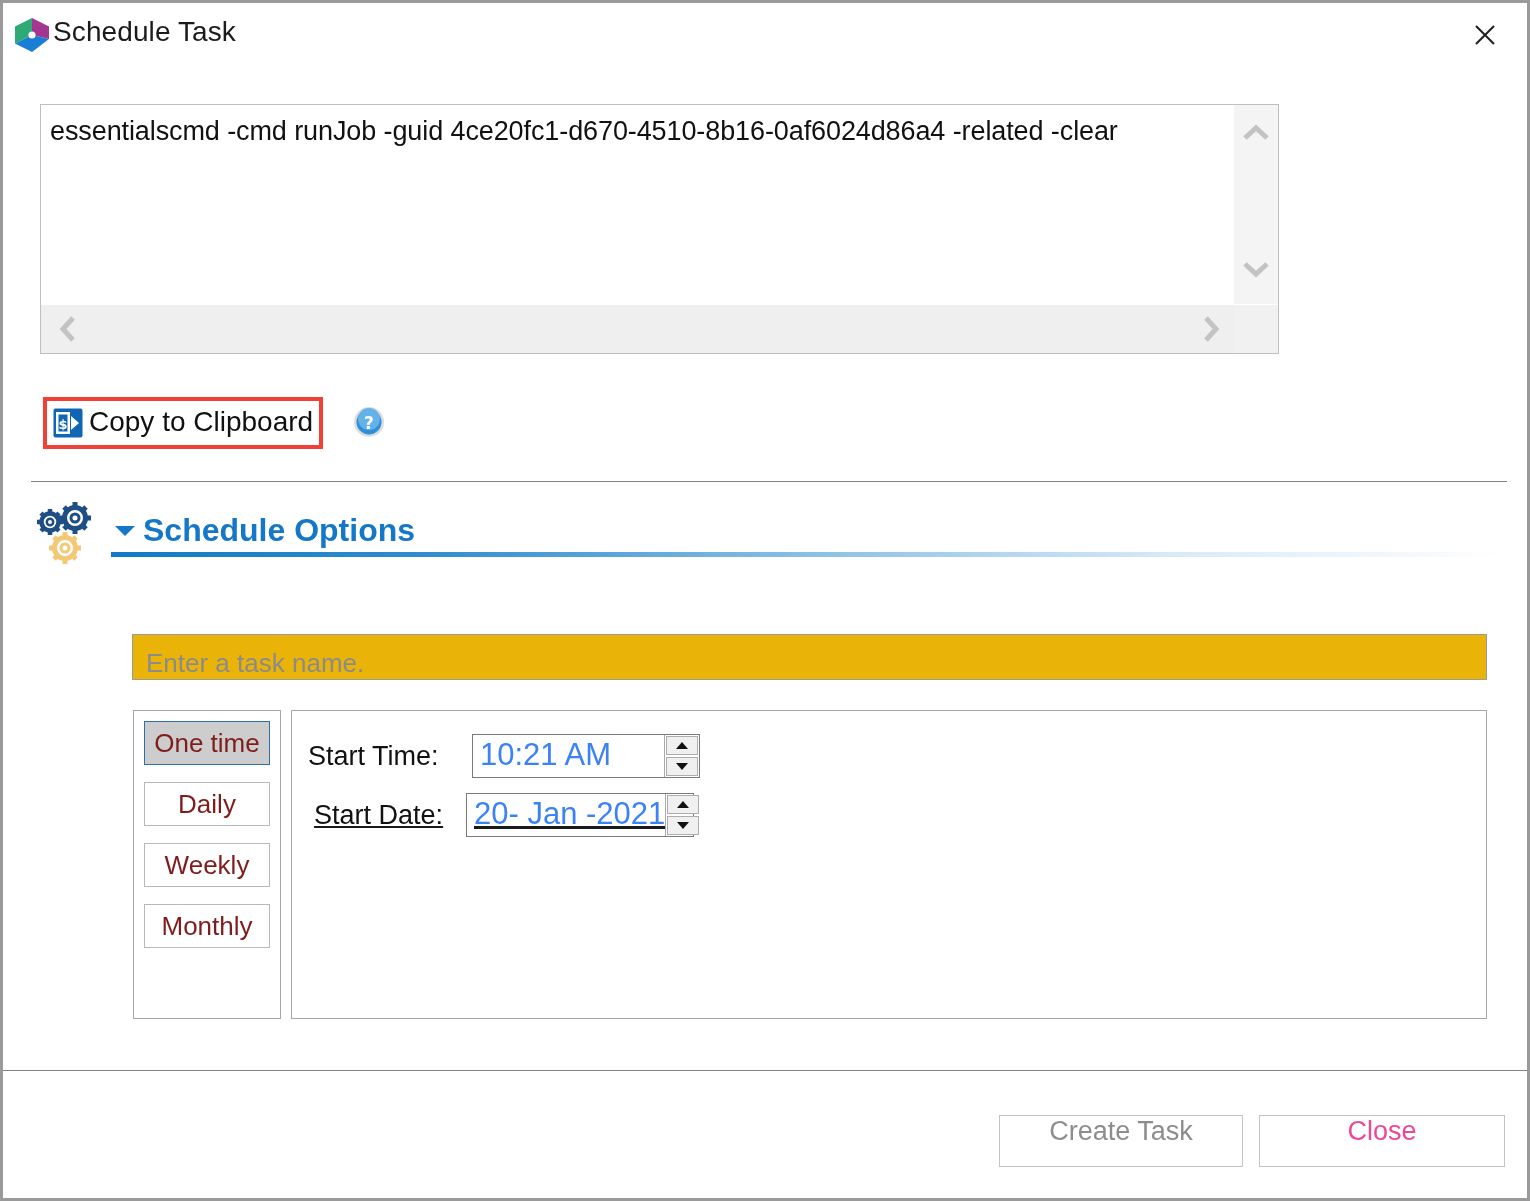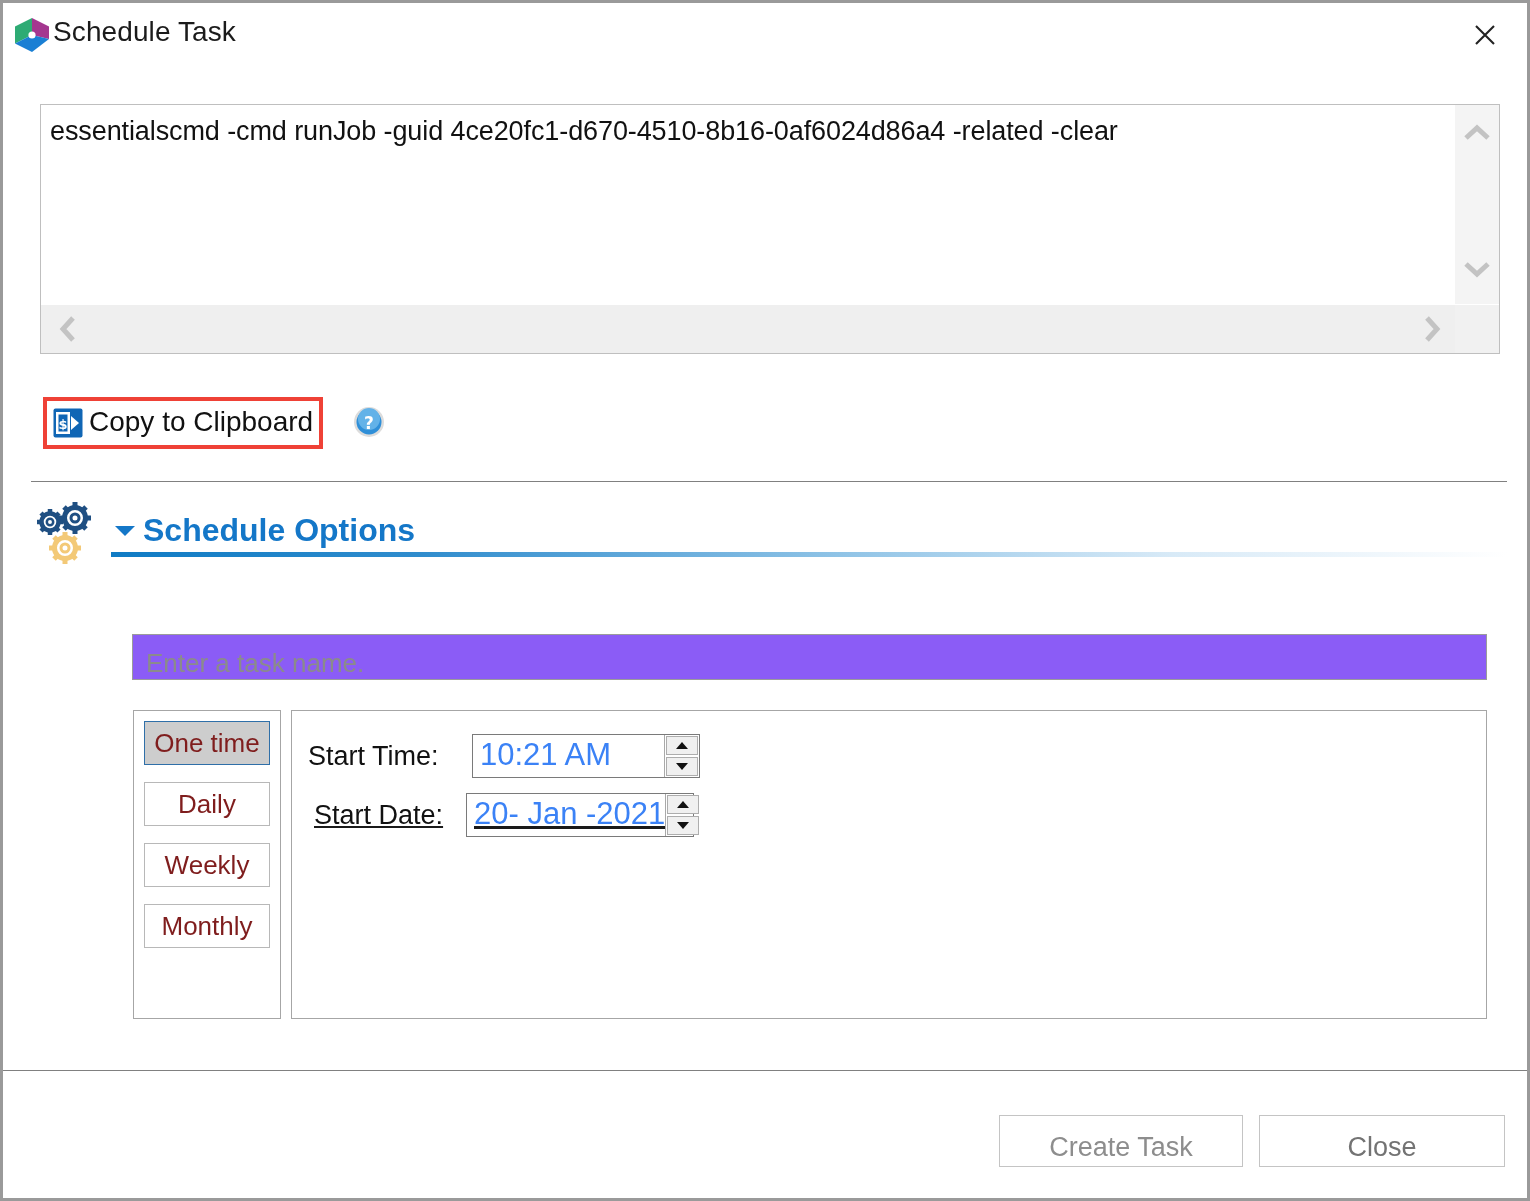"essentialscmd -cmd runJob -guid" .cmdbox { width: 1460px -> 1239px }
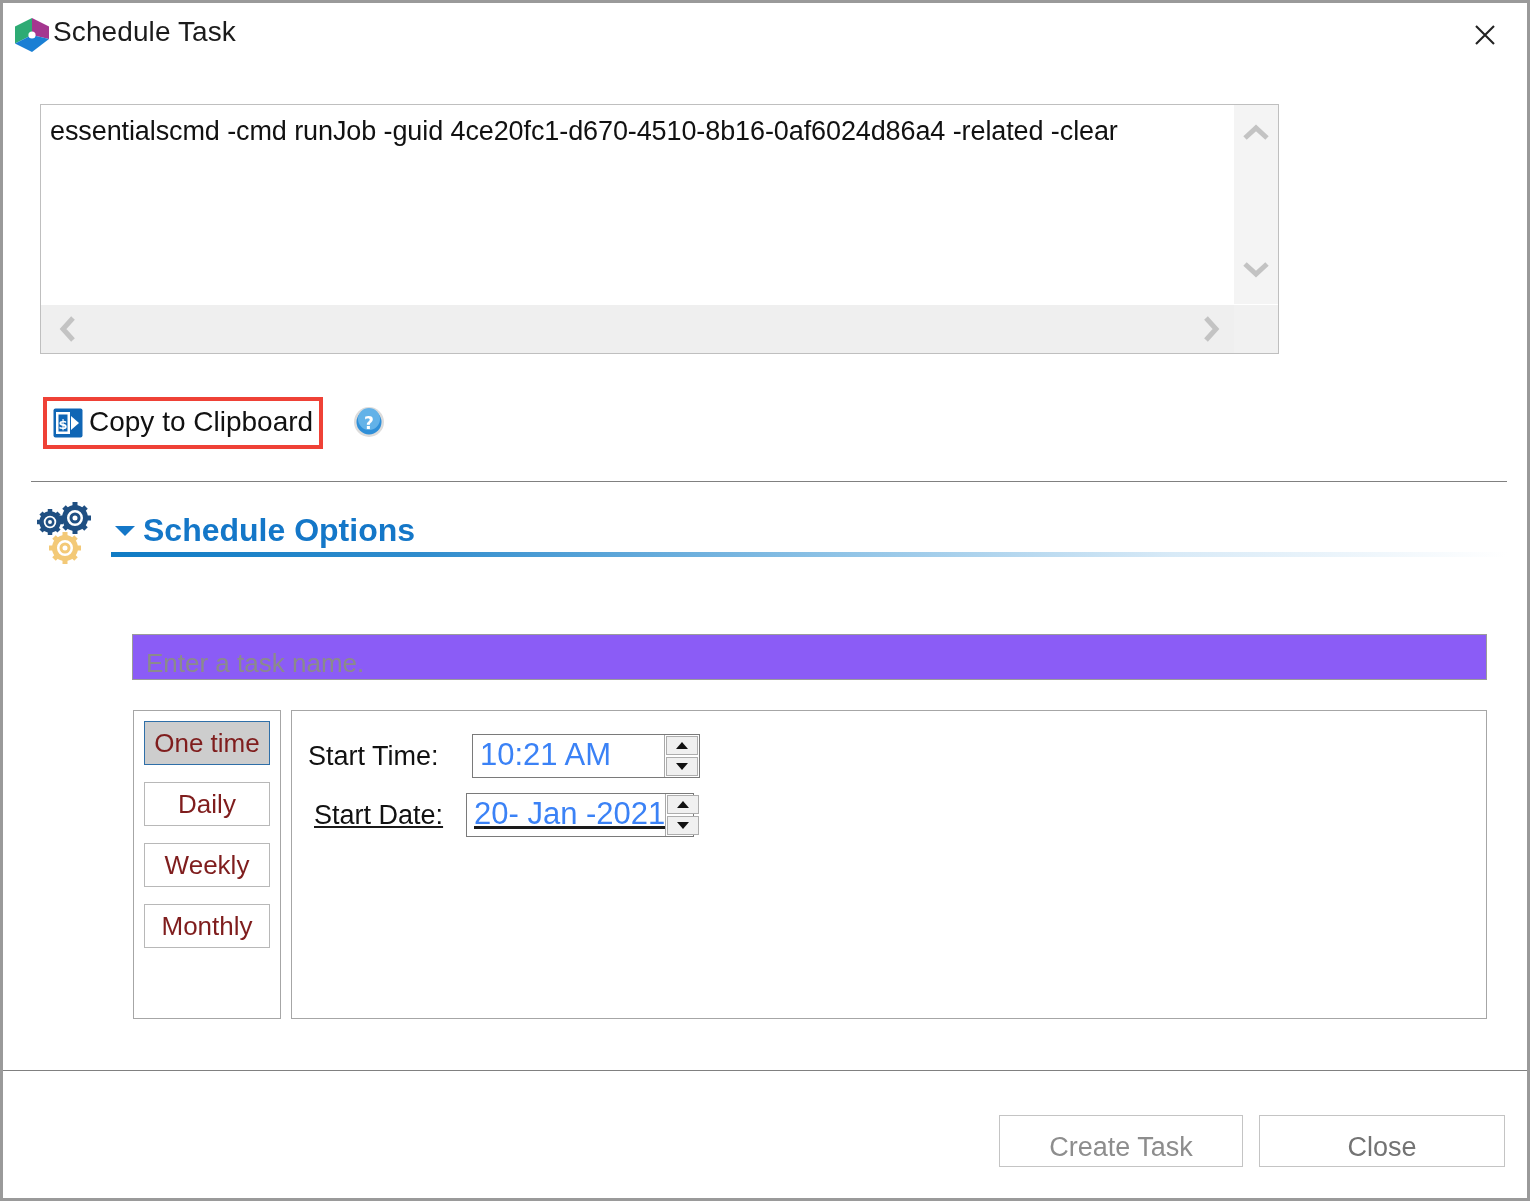"Enter a task name." .task-name-input { background: #8b5cf6 -> #eab308 }
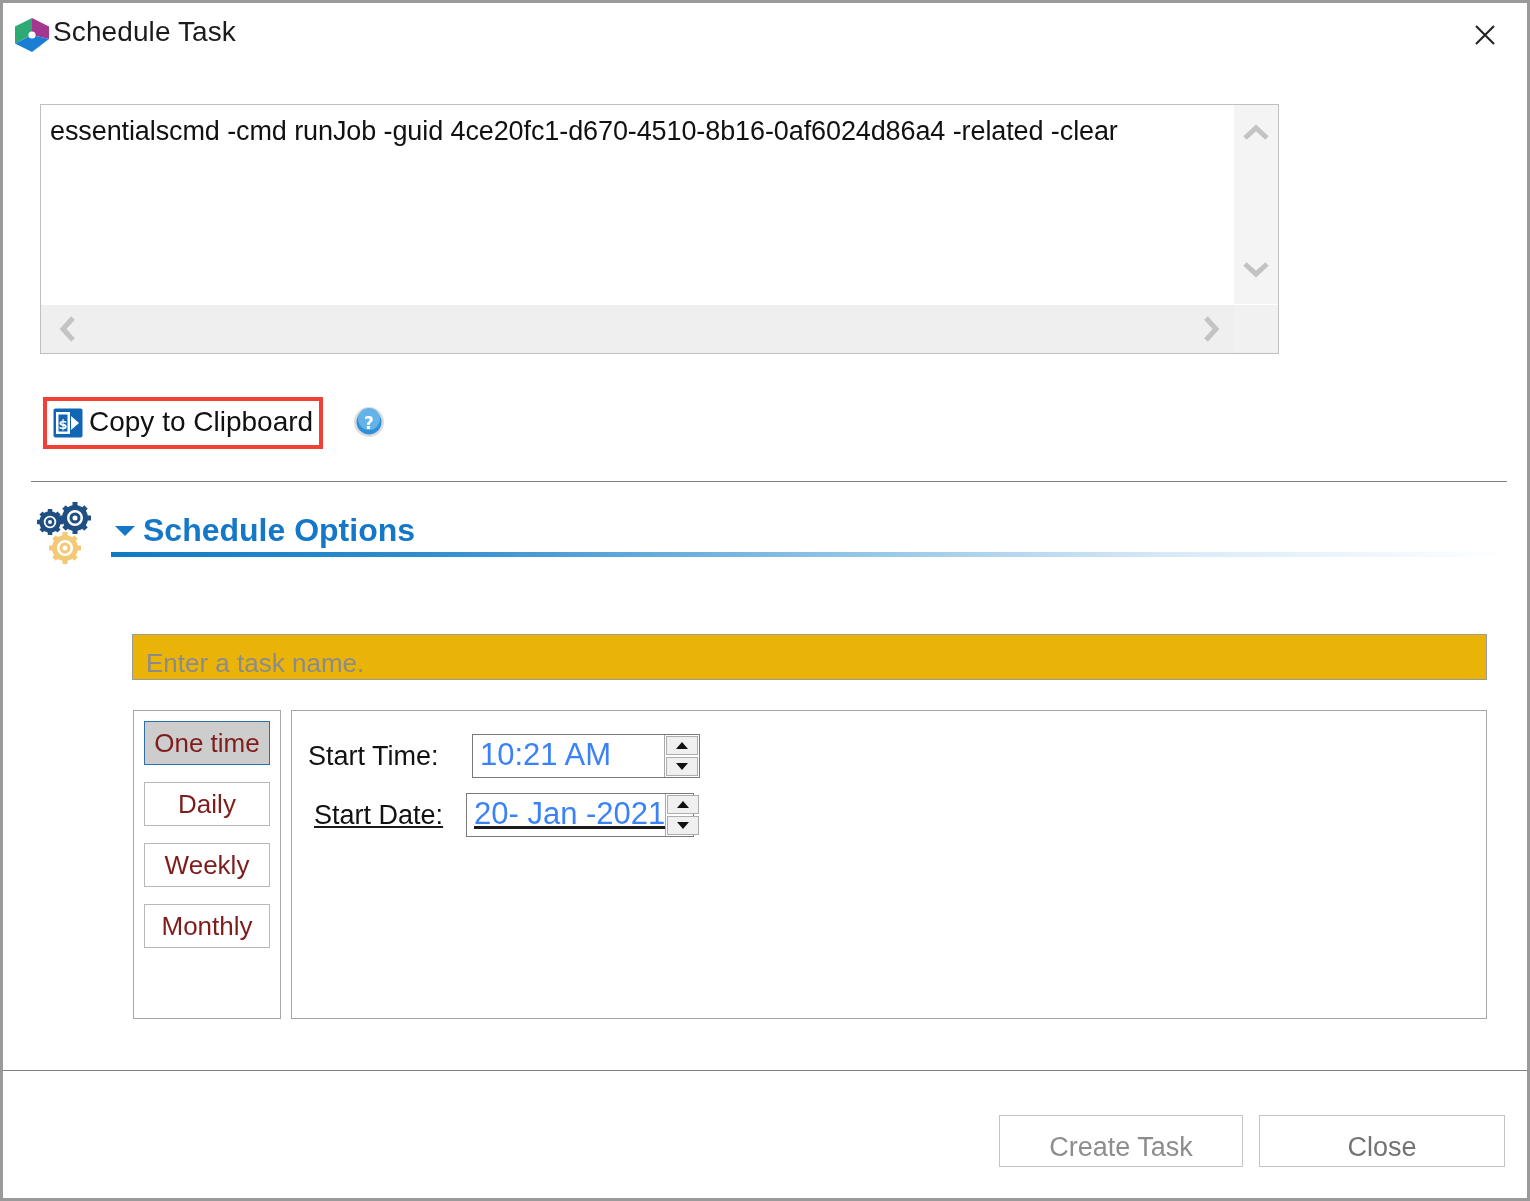"Create Task" .footer-btn { align-items: flex-end -> flex-start }
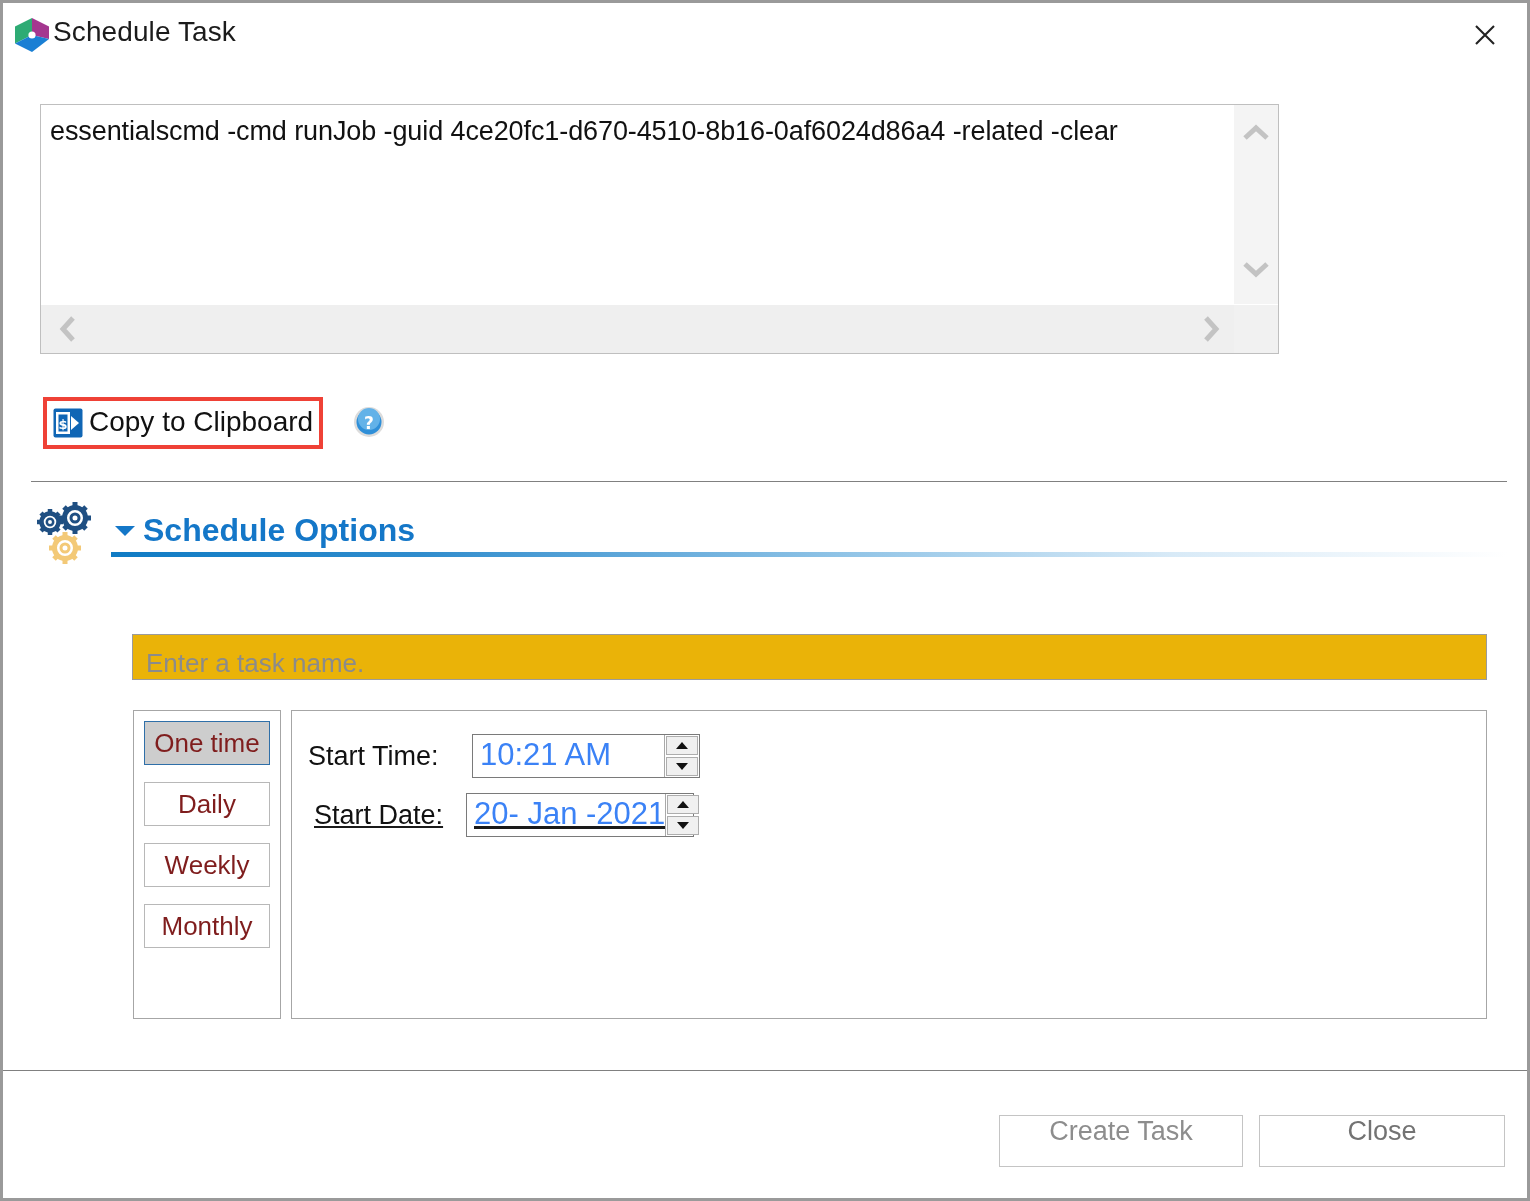"Close" .btn-close { color: #737373 -> #ec4899 }
